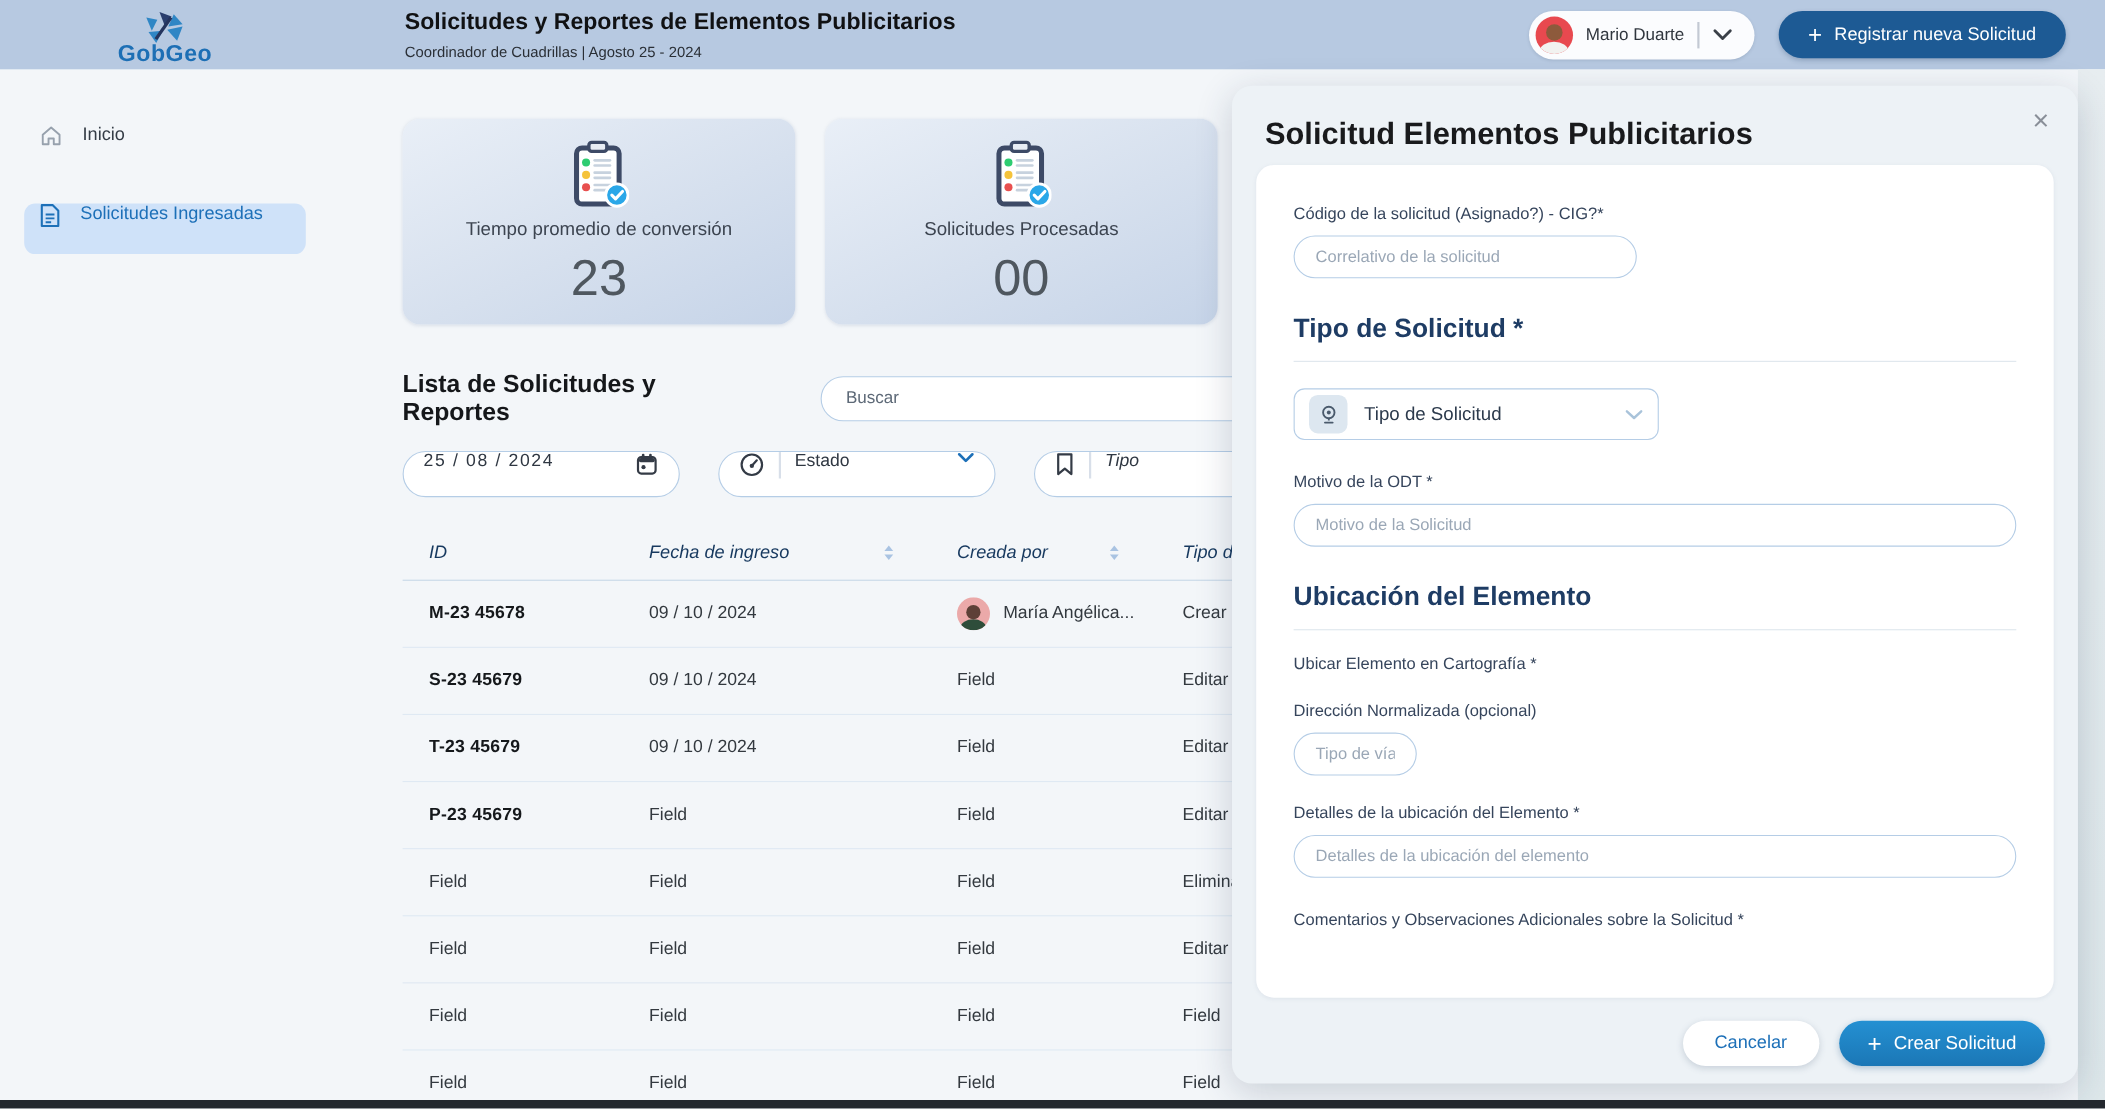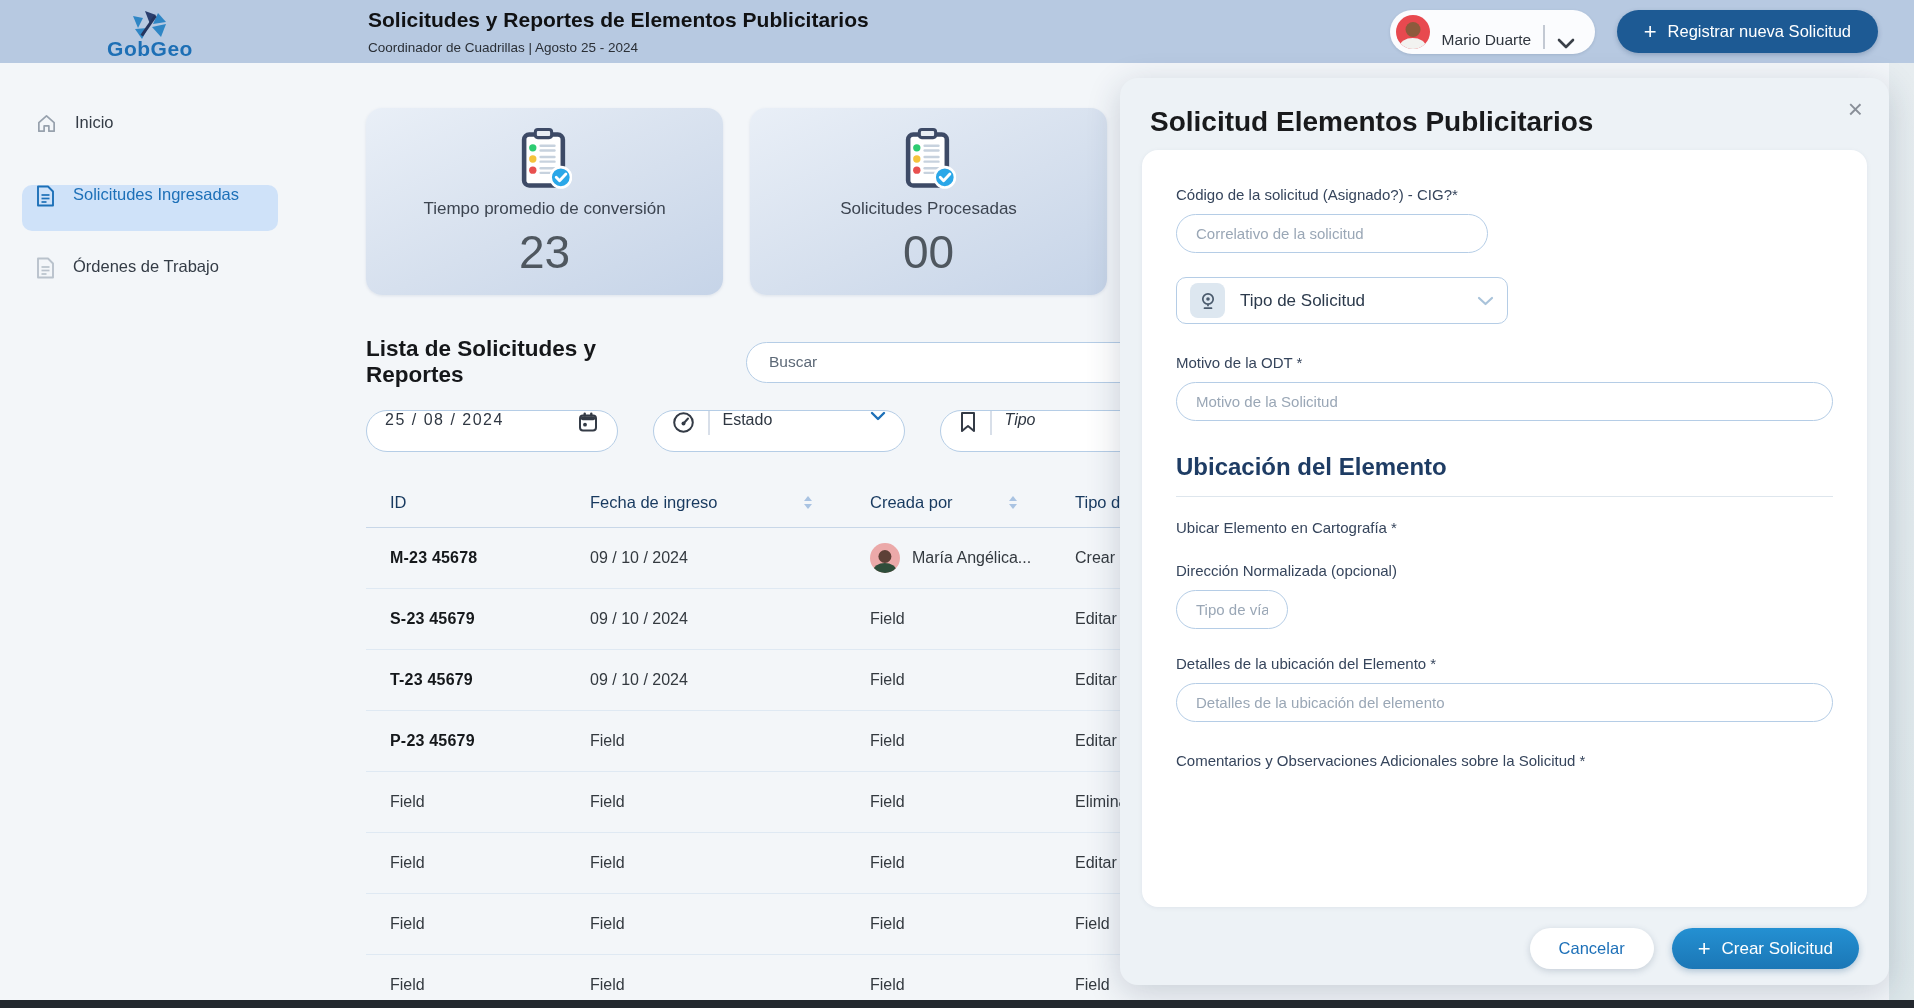"Mario Duarte" .user-pill { align-items: flex-end -> center }
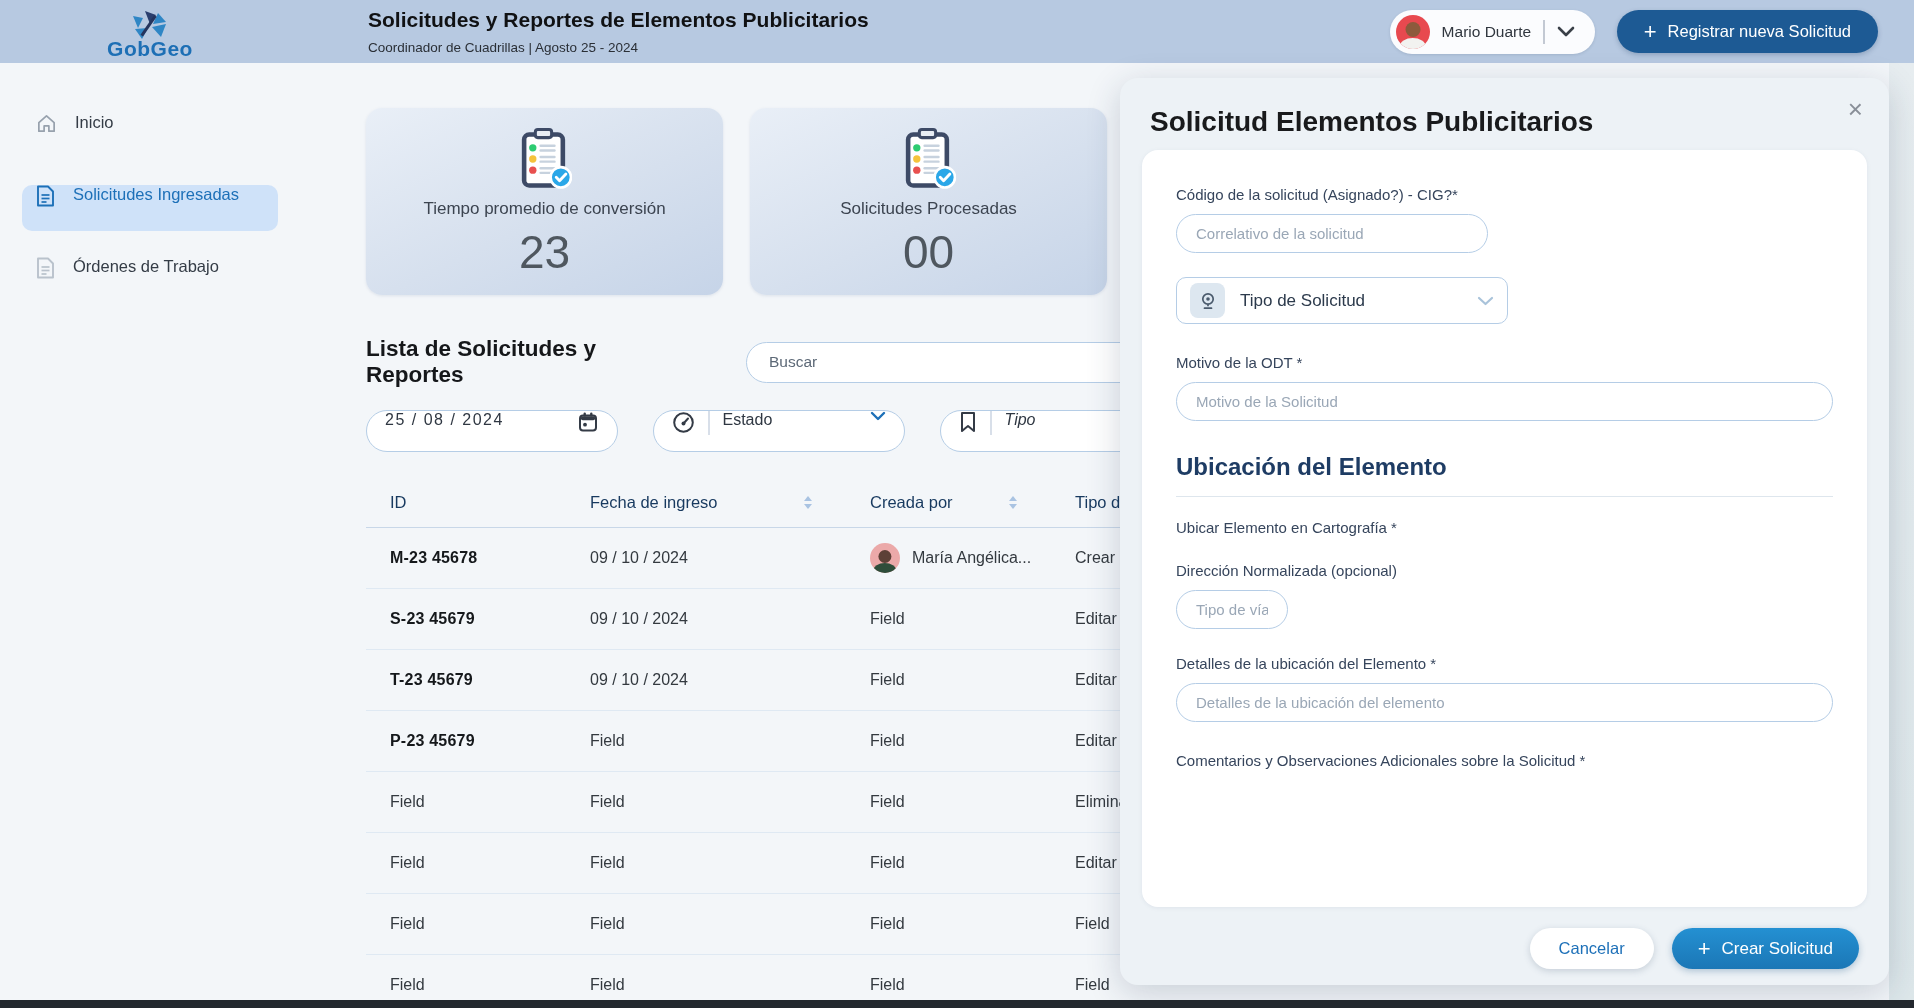"Órdenes de Trabajo" div.side-item { html: <div> <svg> <path></path> <line></line> <line></line> <line></line> </svg> <span>Órdenes de Trabajo</span> </div> -> none }
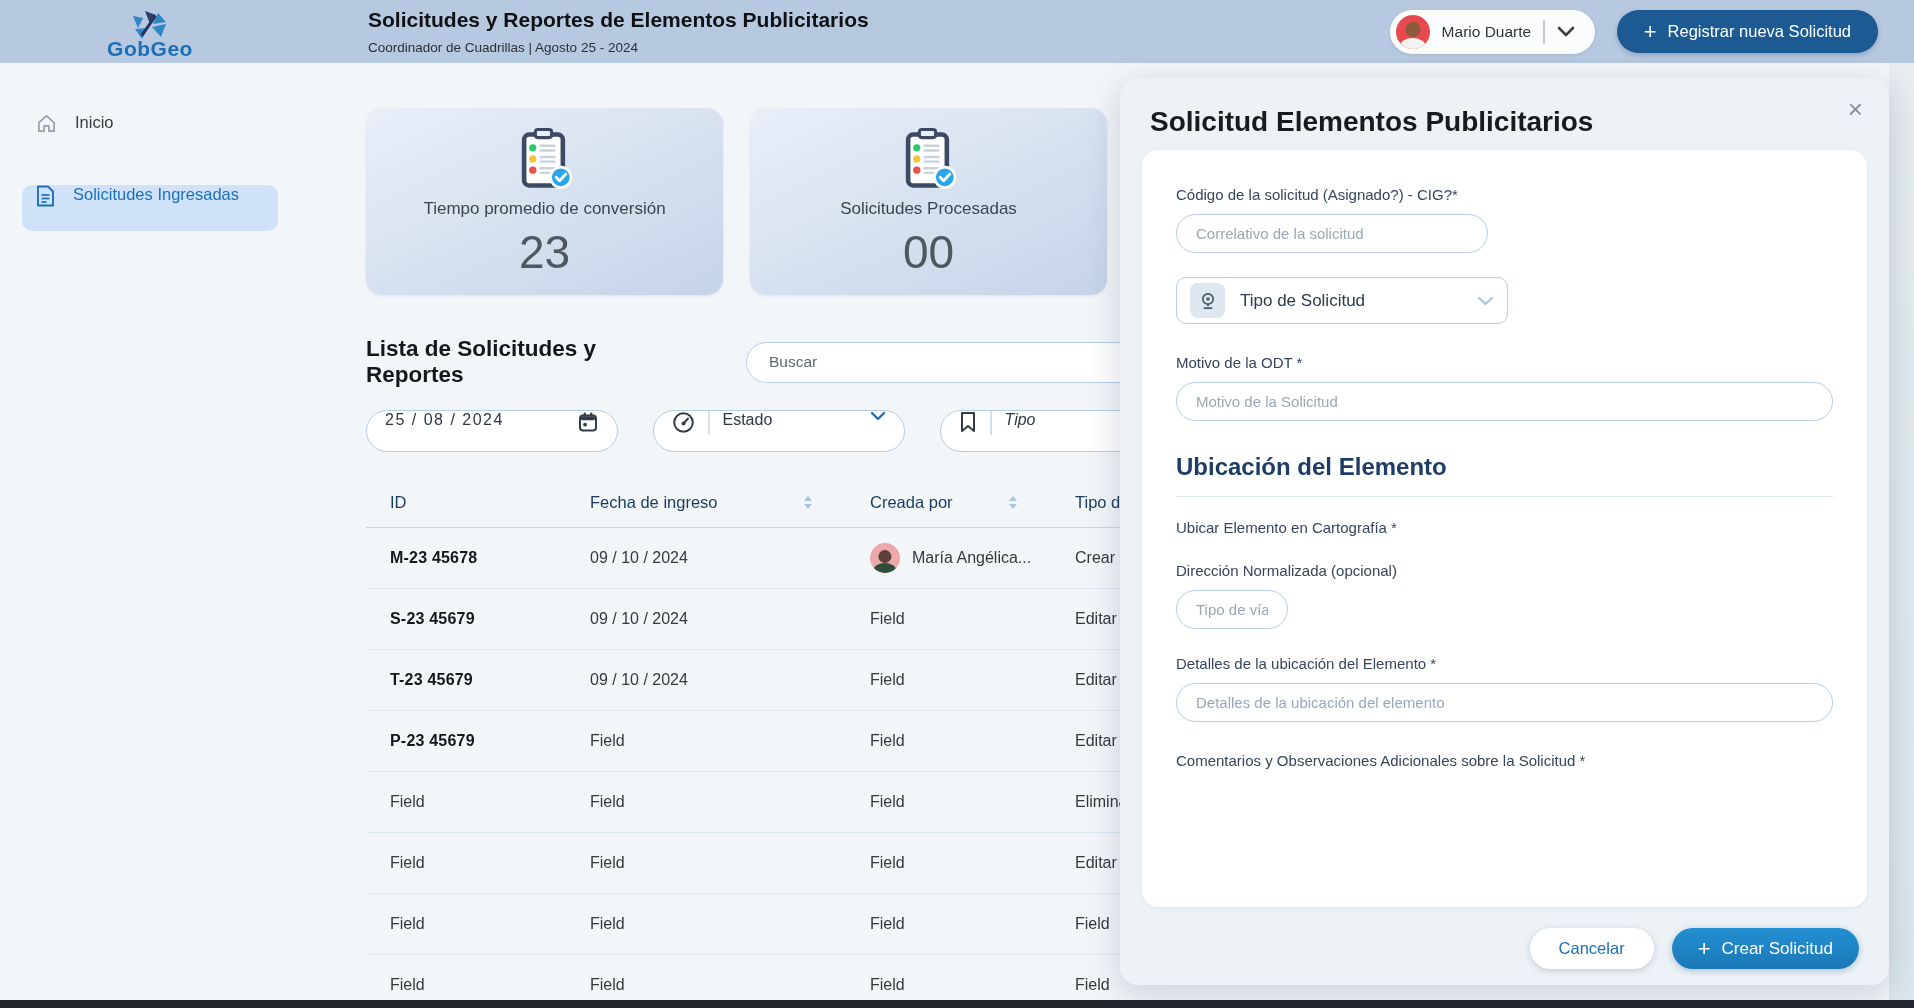"Tipo de Solicitud *" div.section-h { html: none -> <div>Tipo de Solicitud *</div> }
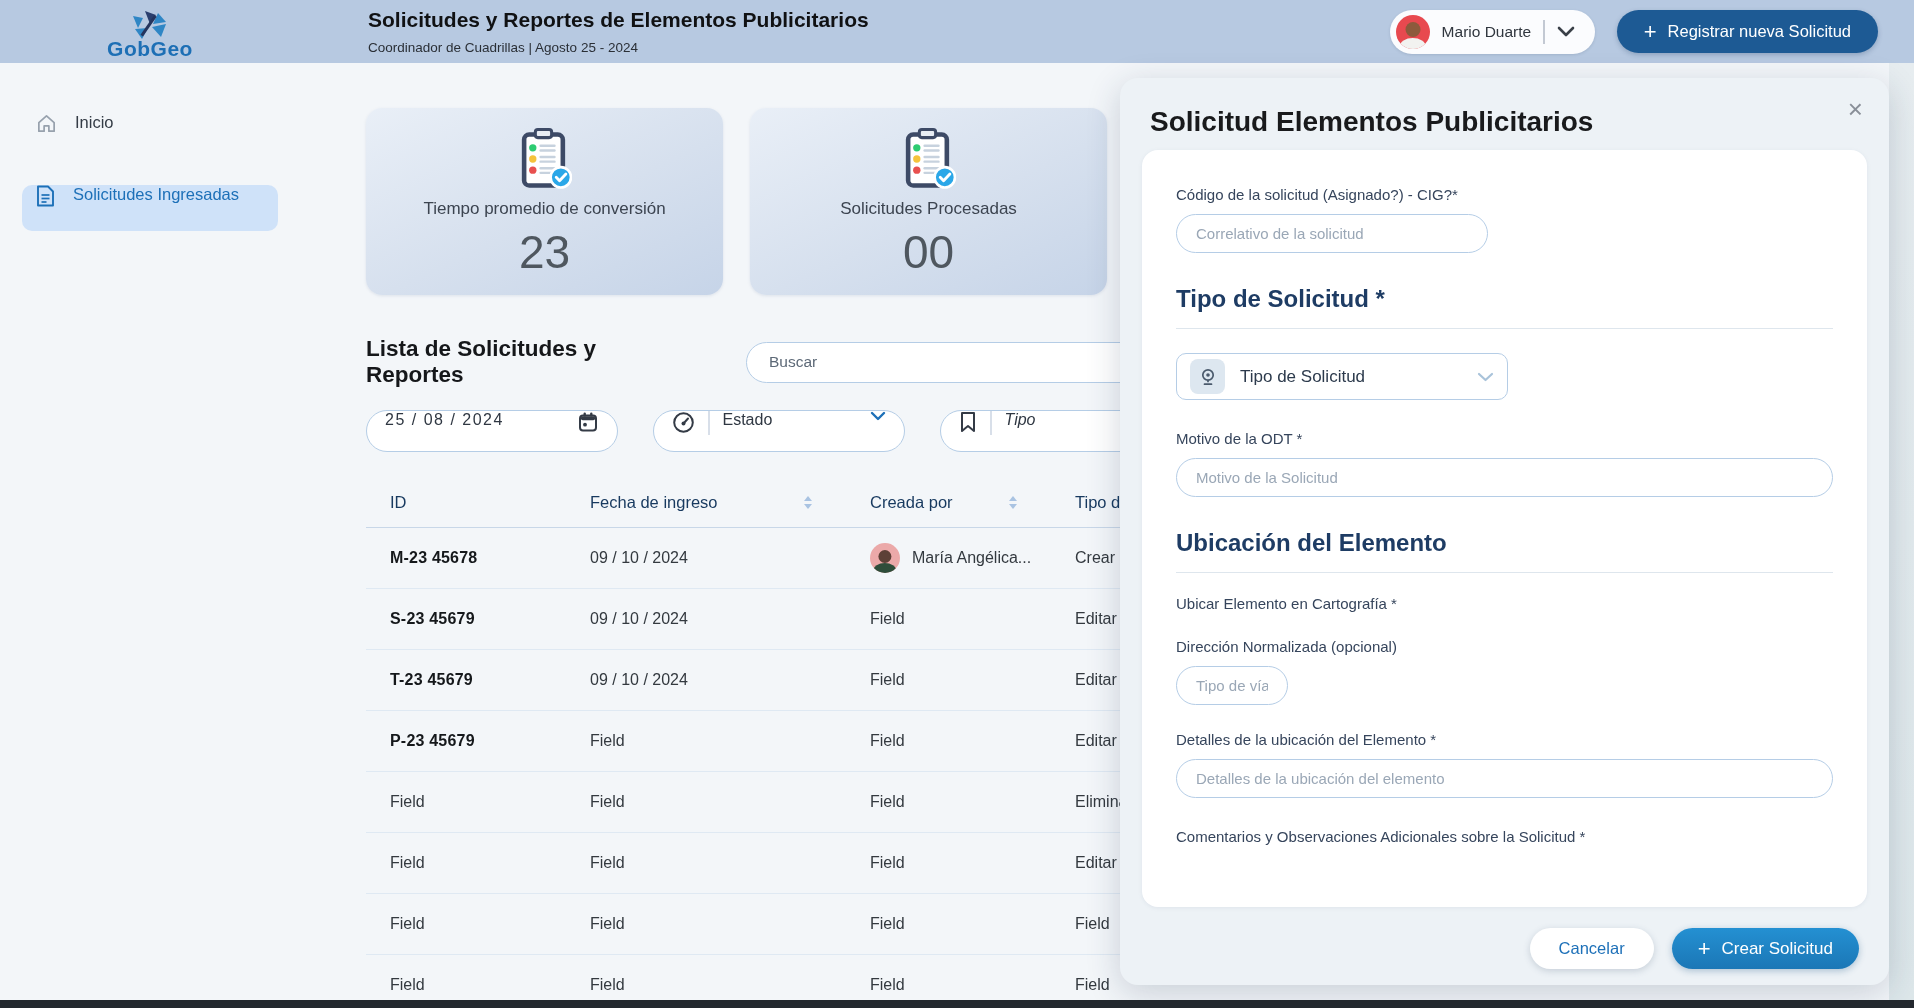"ID" .t-head { font-style: none -> italic }
